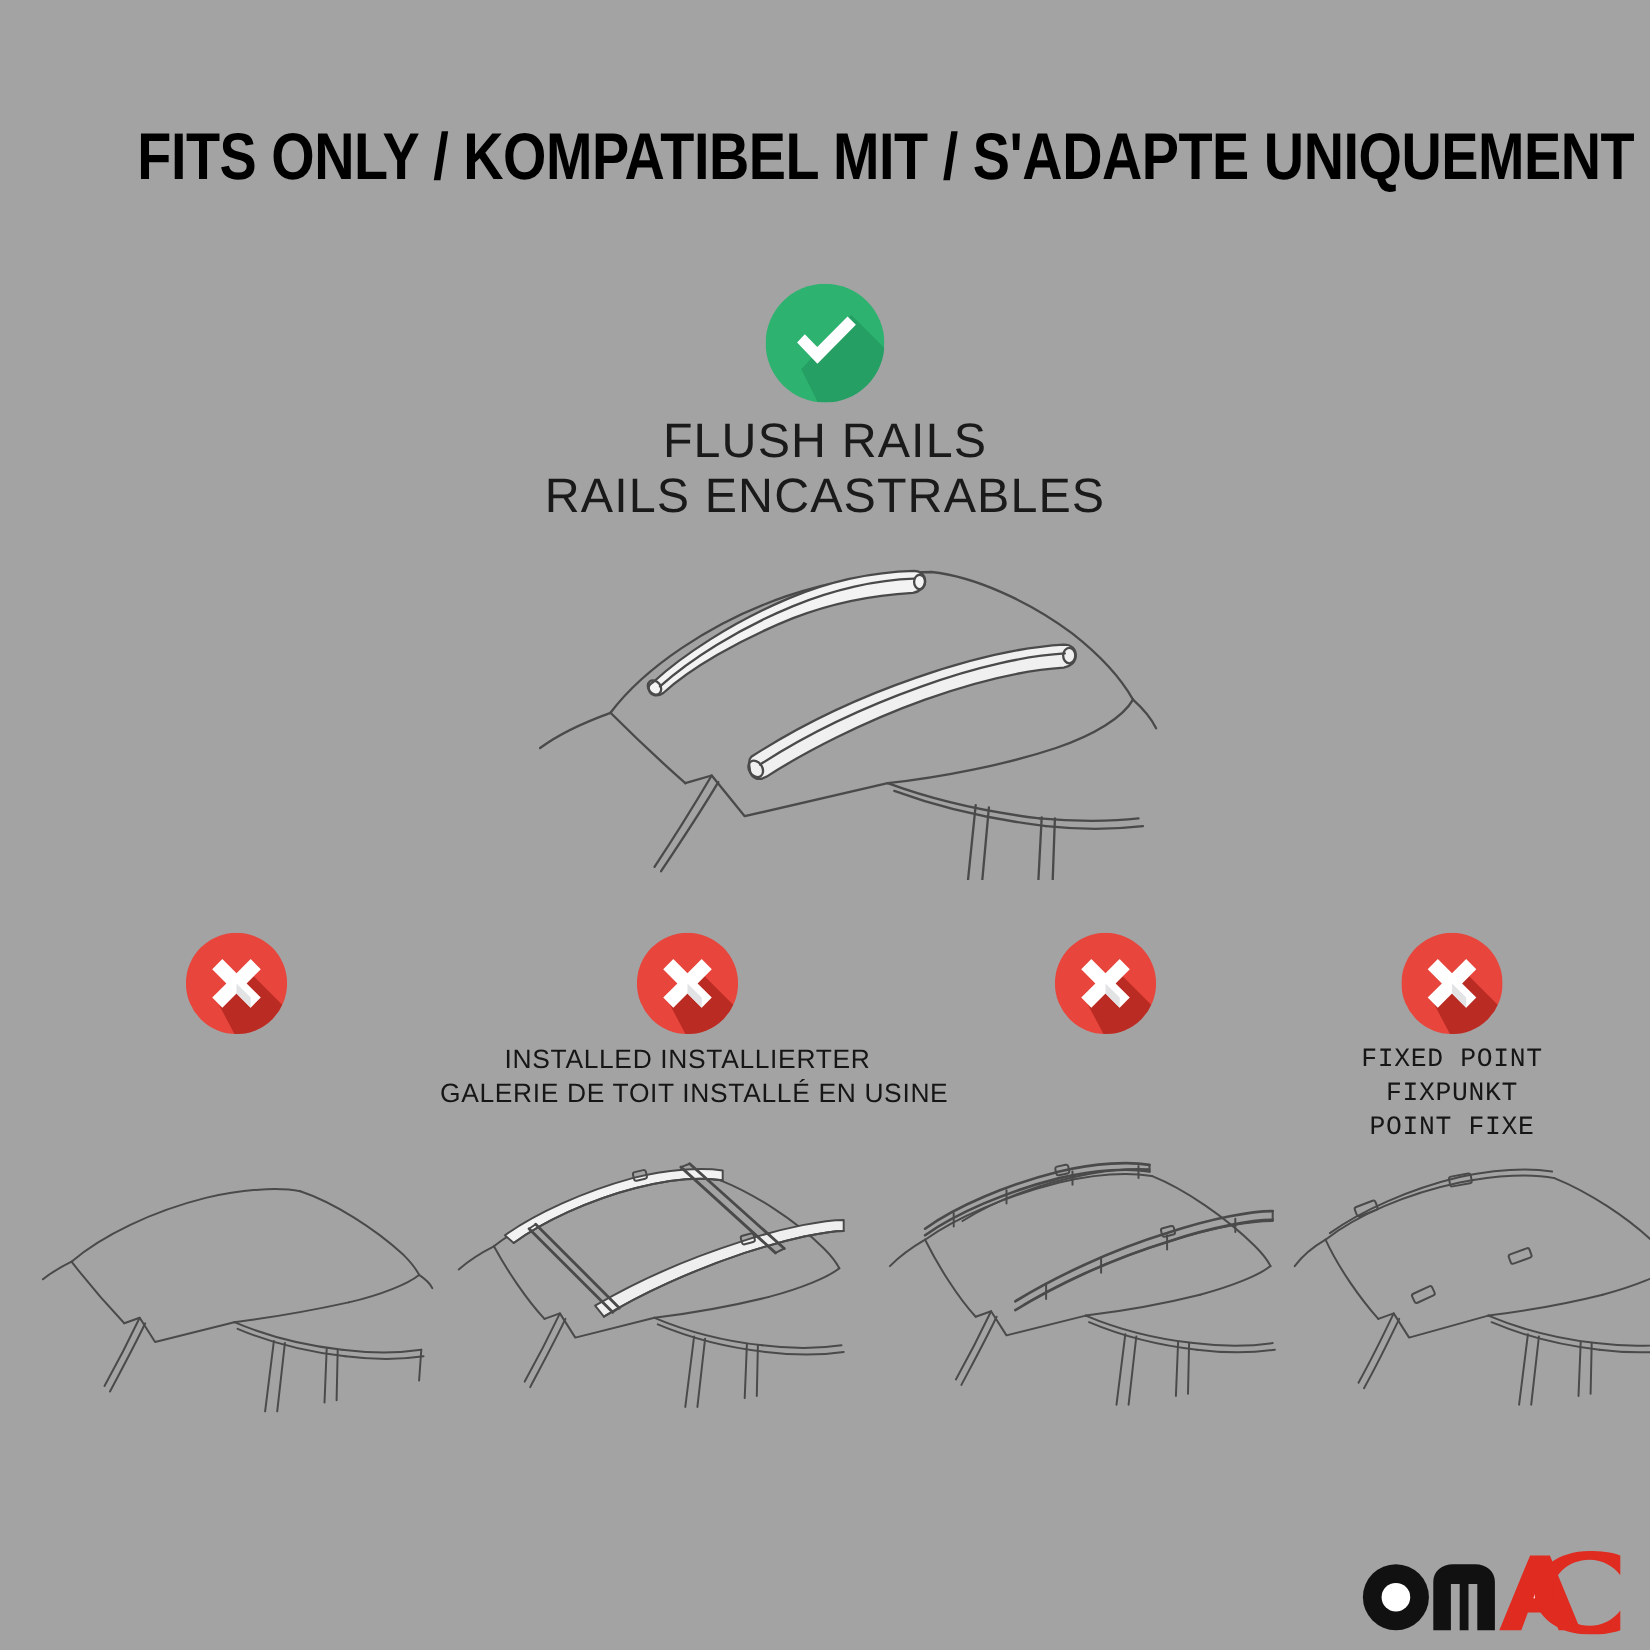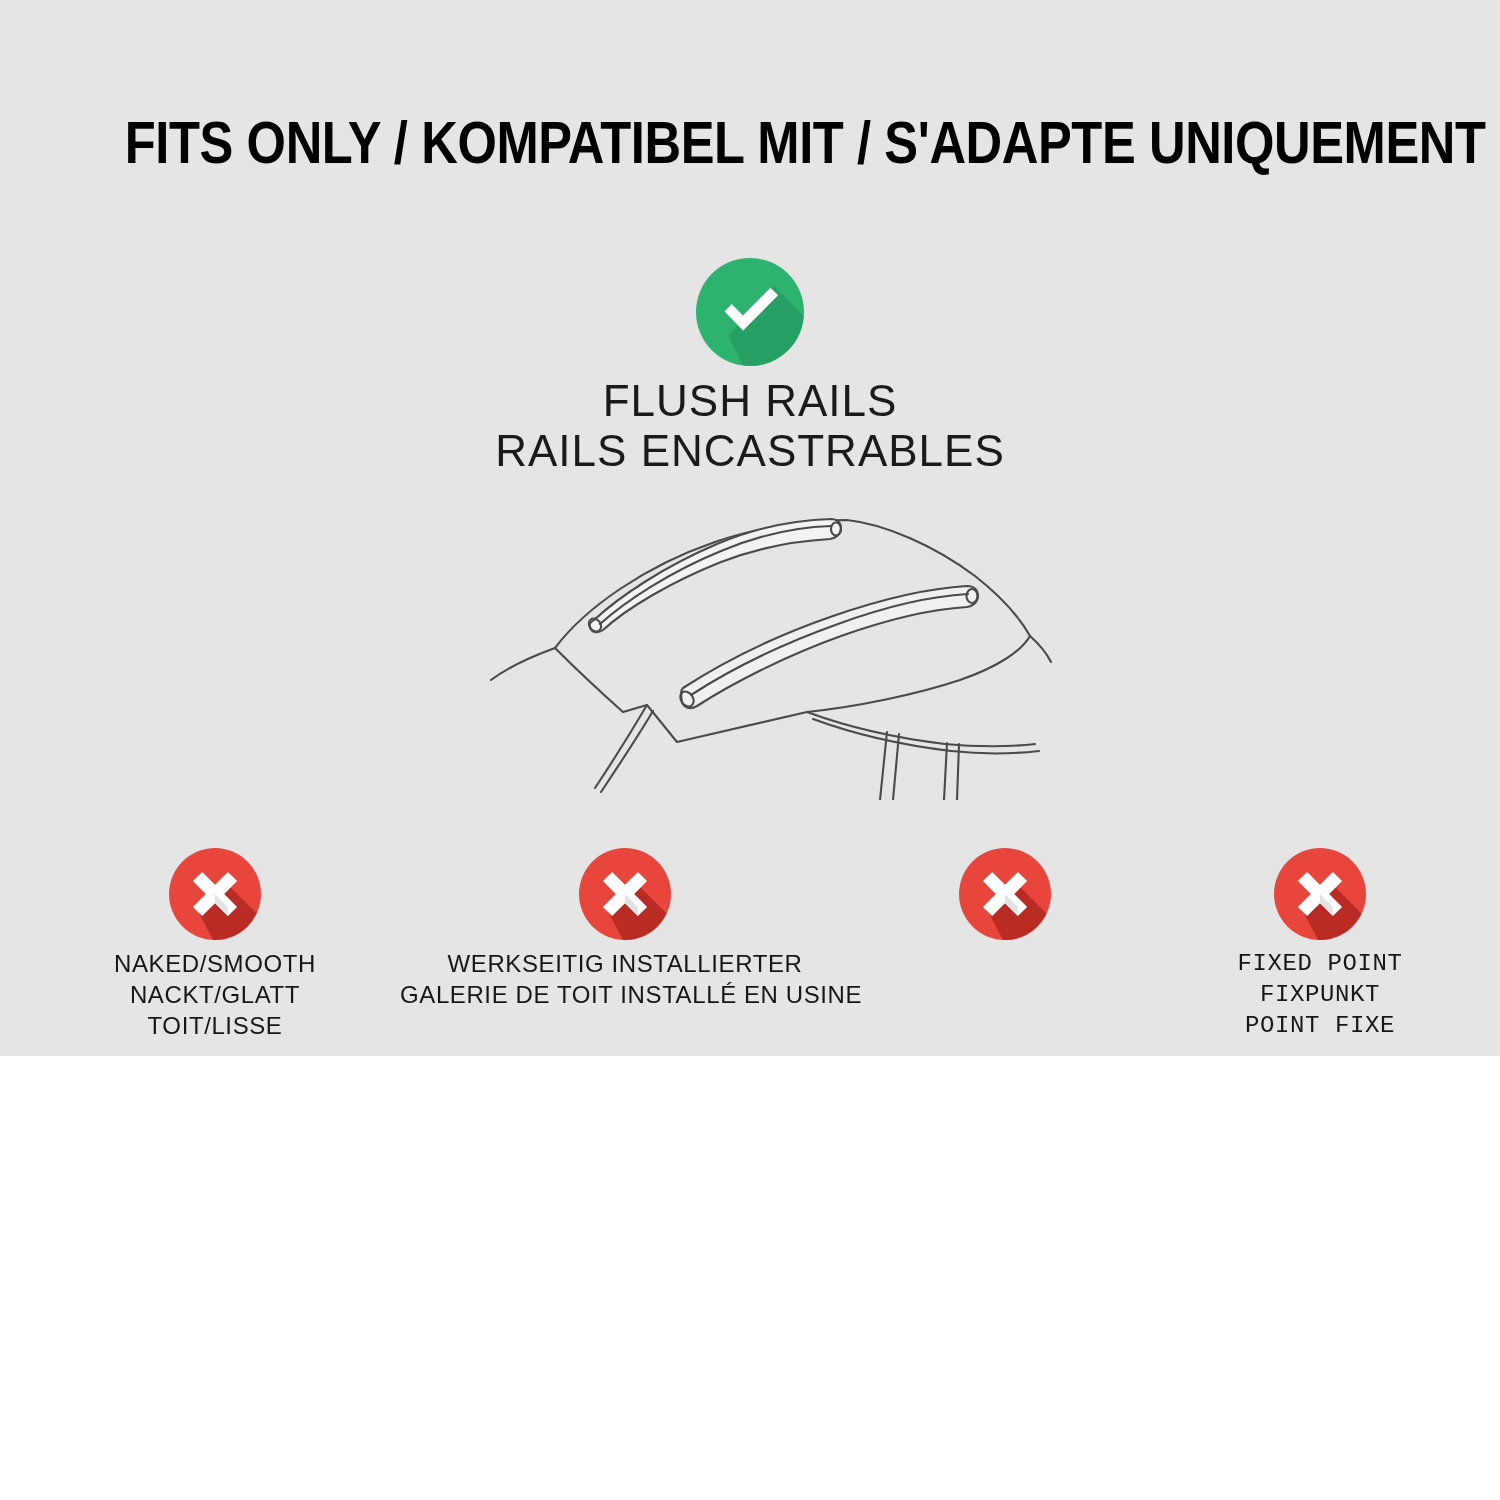"FITS ONLY / KOMPATIBEL MIT" #page { background: #e5e5e5 -> #a3a3a3; height: 1056px -> 1500px }
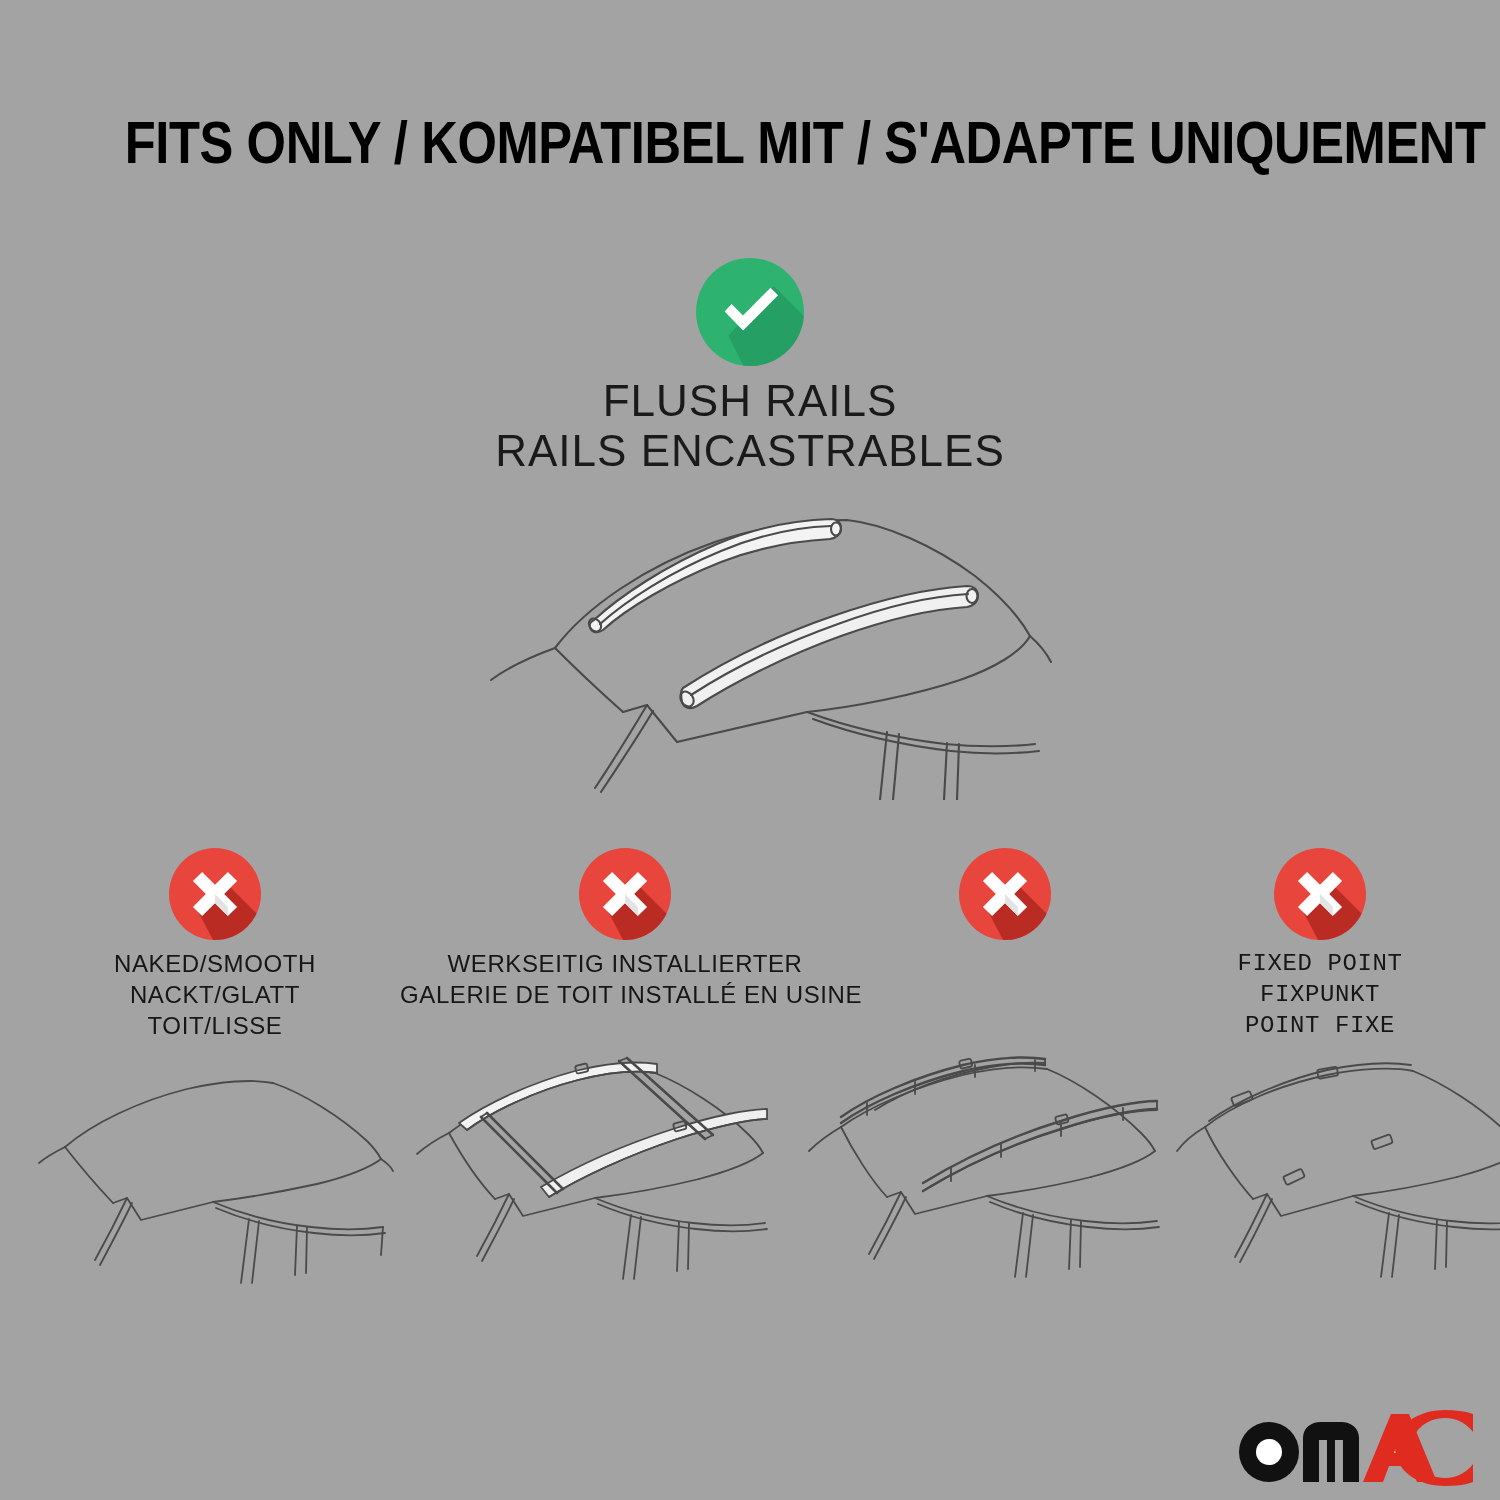"NAKED/SMOOTH" div.col-caption { html: <div> <div>NAKED/SMOOTH</div> <div>NACKT/GLATT</div> <div>TOIT/LISSE</div> </div> -> none }
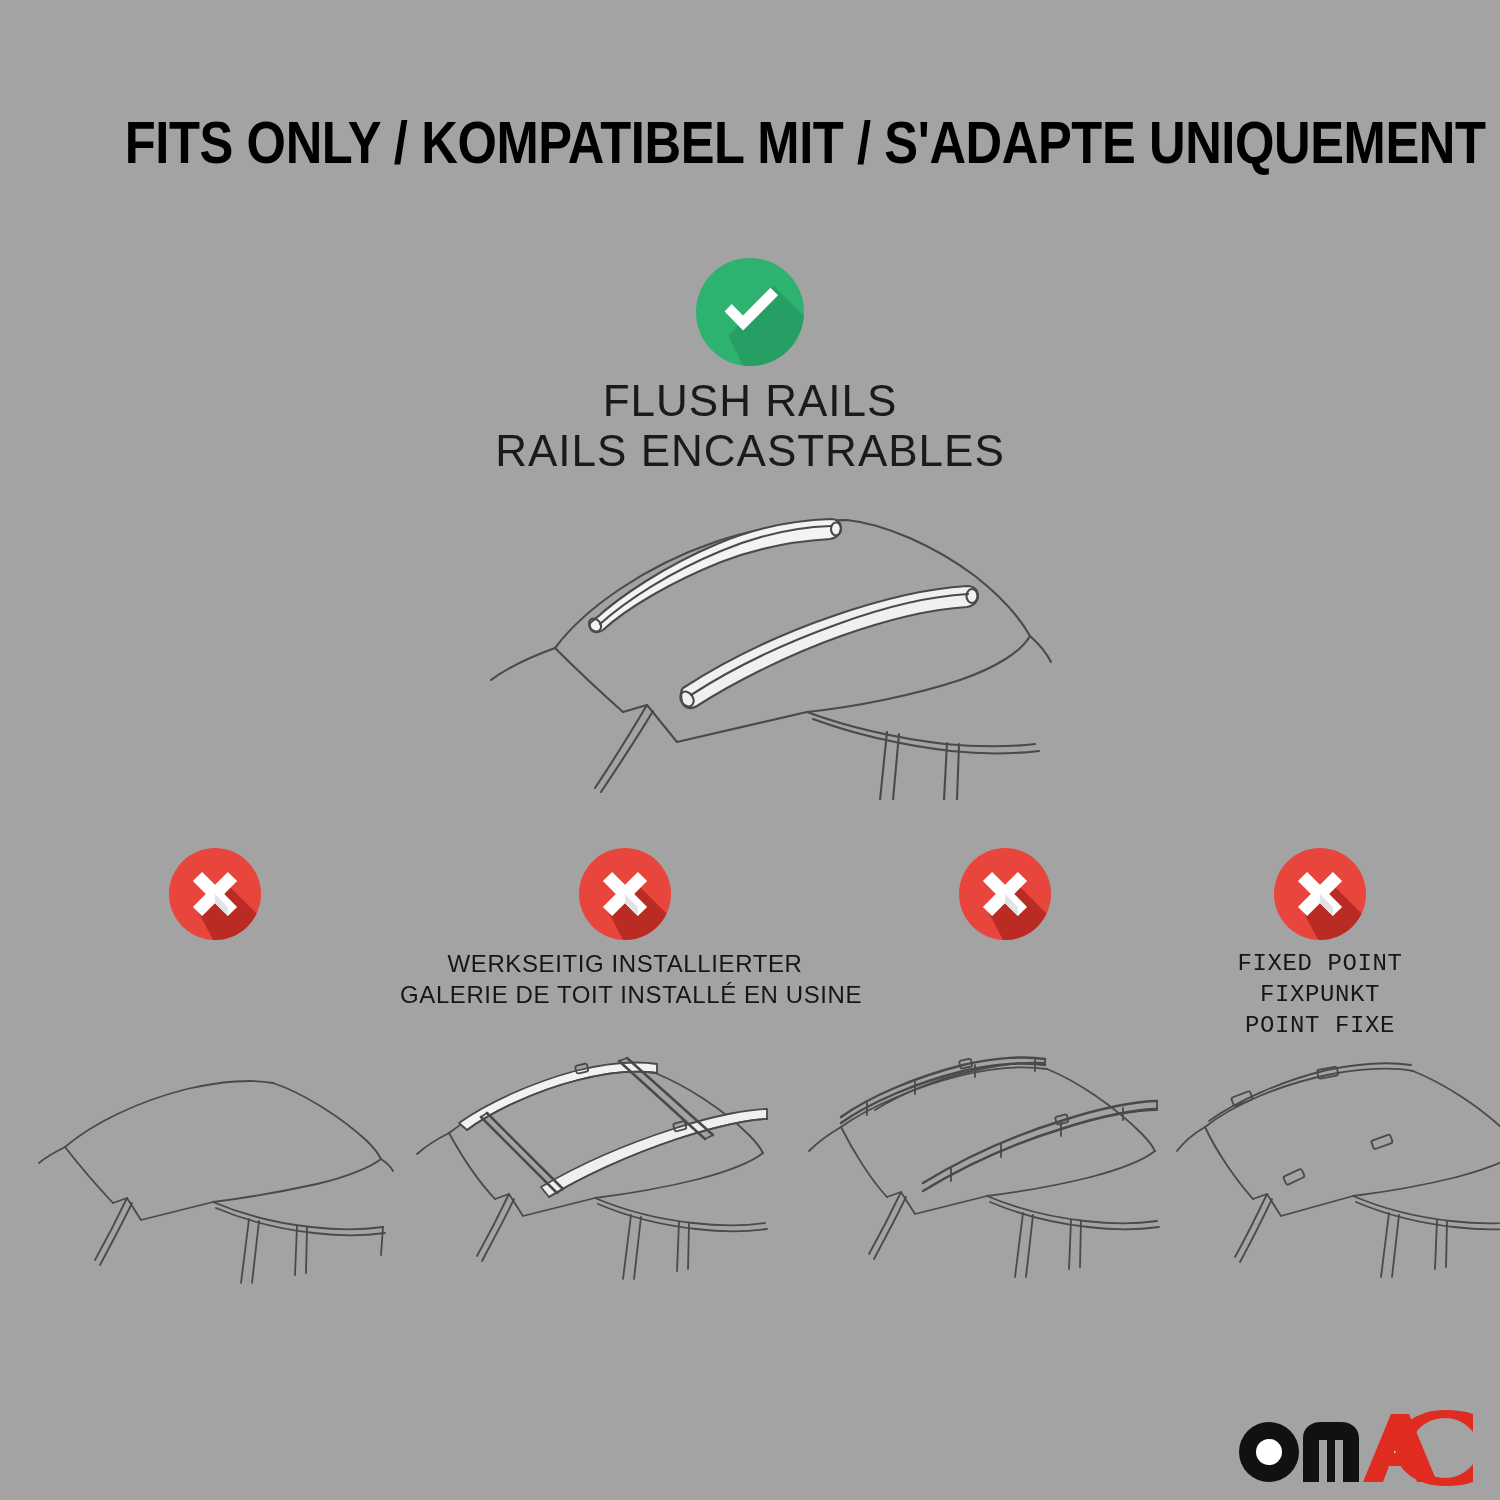"WERKSEITIG INSTALLIERTER" div { text: WERKSEITIG -> INSTALLED }
